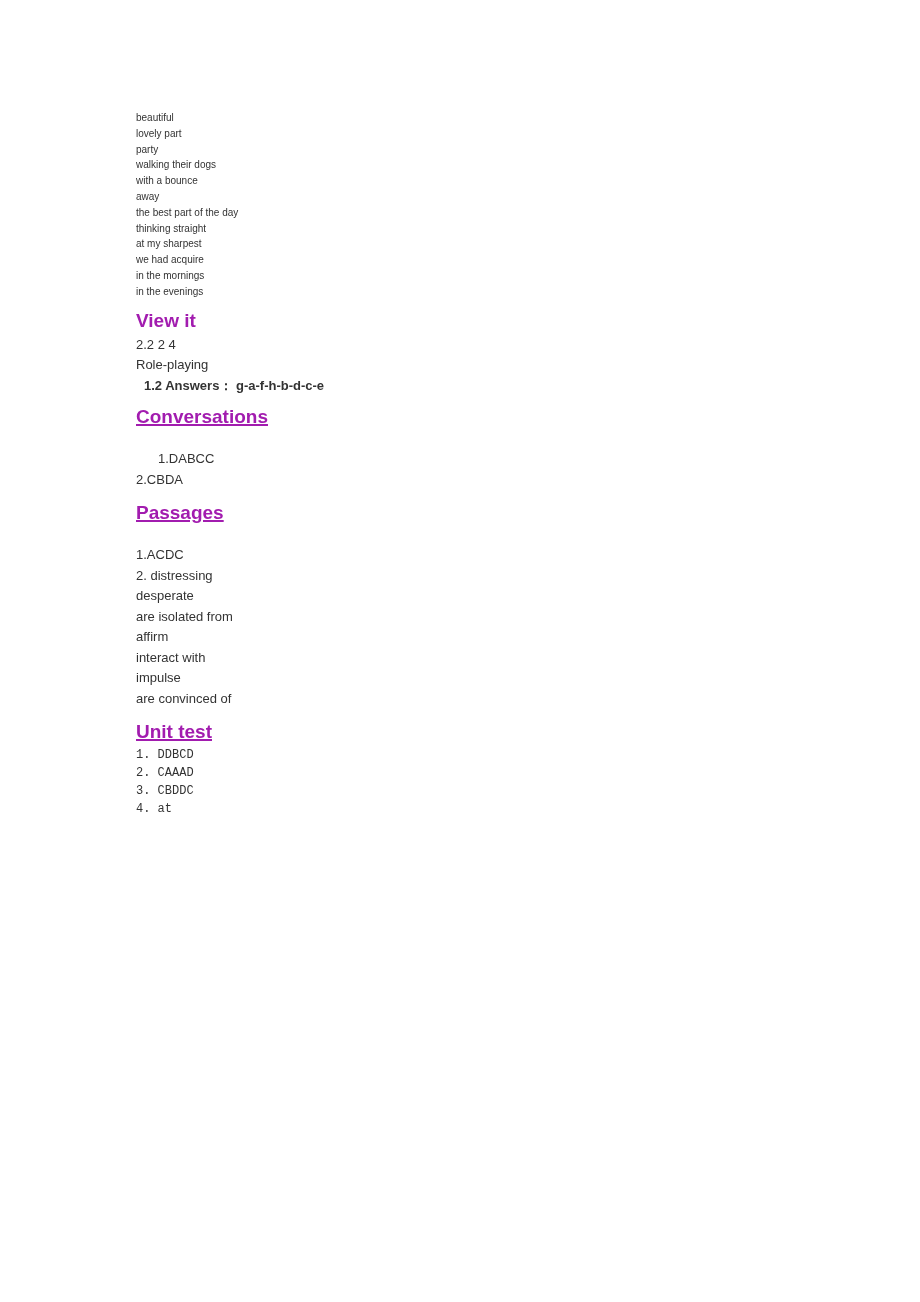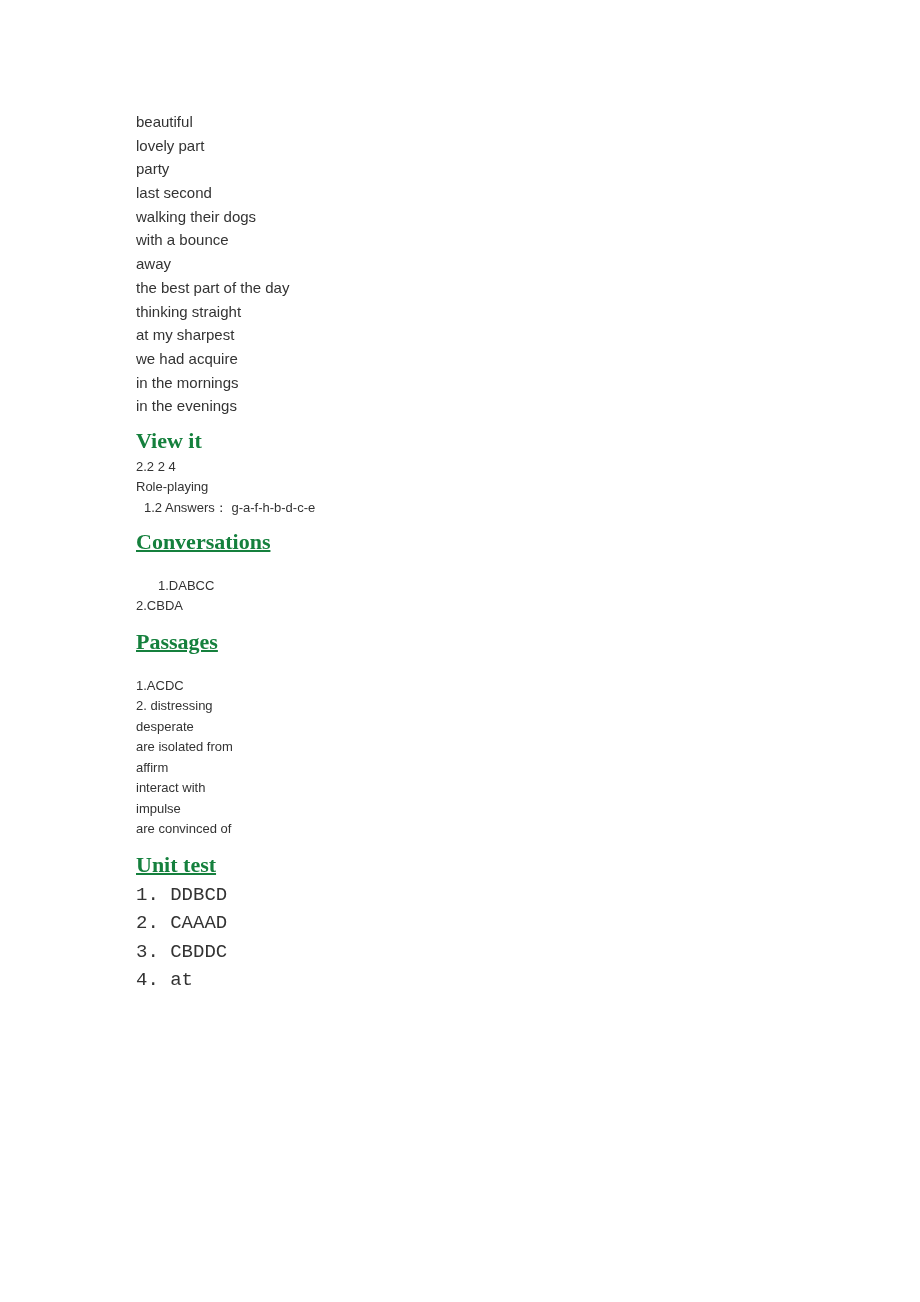"beautiful" .word-list { font-size: 15px -> 10px }
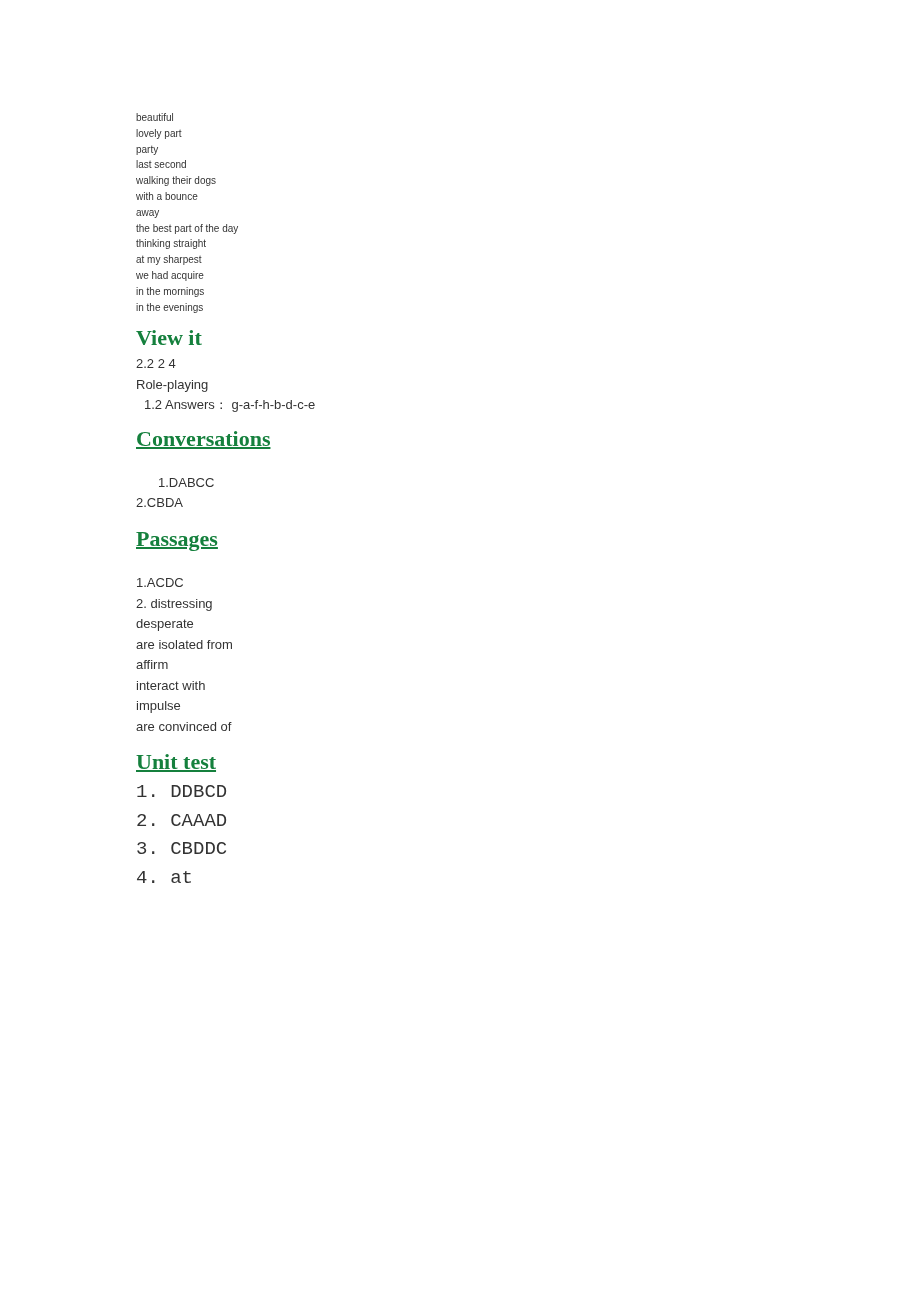"last second" div { html: <div>last second</div> -> none }
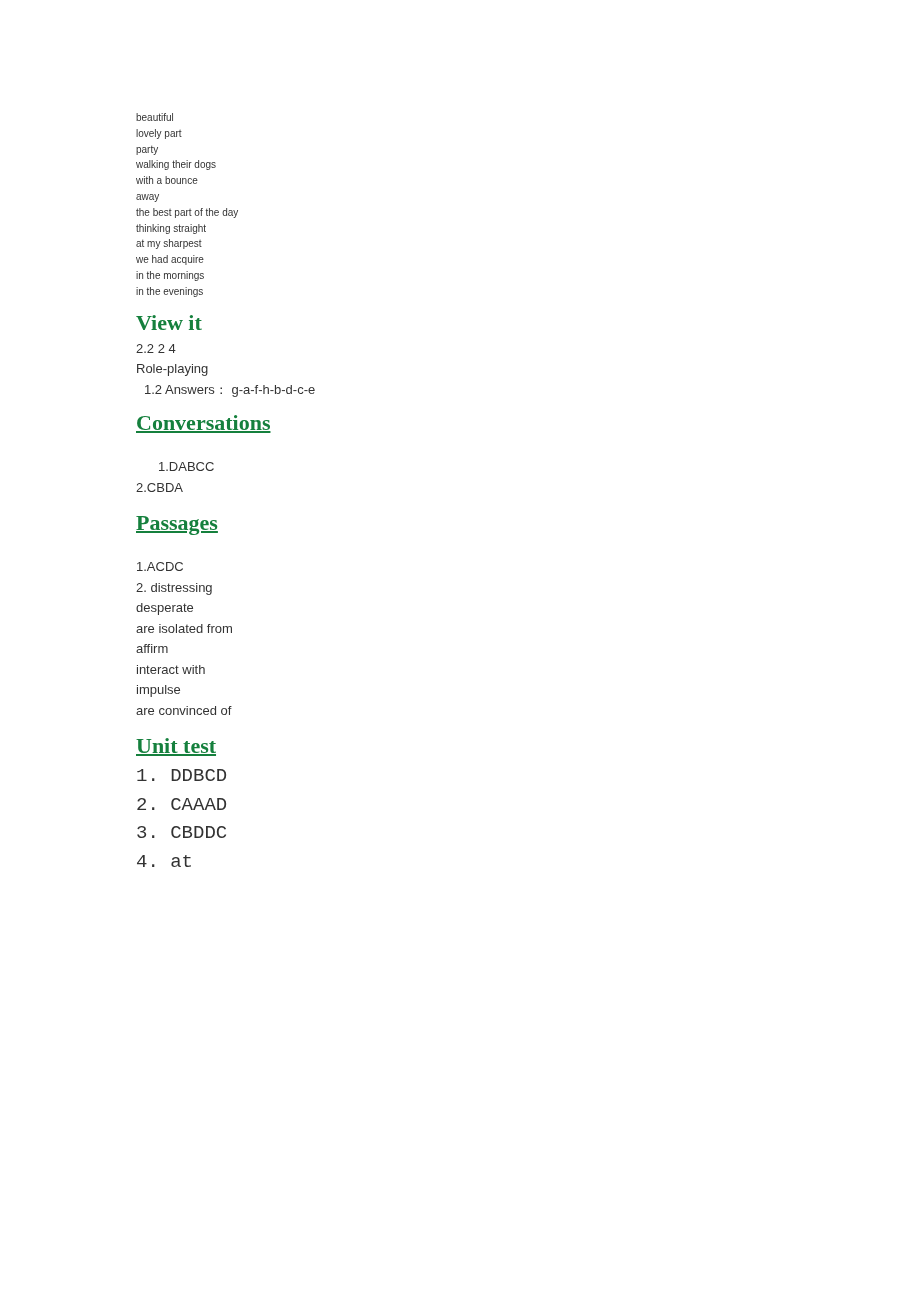"View it" .heading { color: #15803d -> #a21caf; font-family: Liberation Serif, serif -> Liberation Sans, sans-serif; font-size: 22px -> 19px }
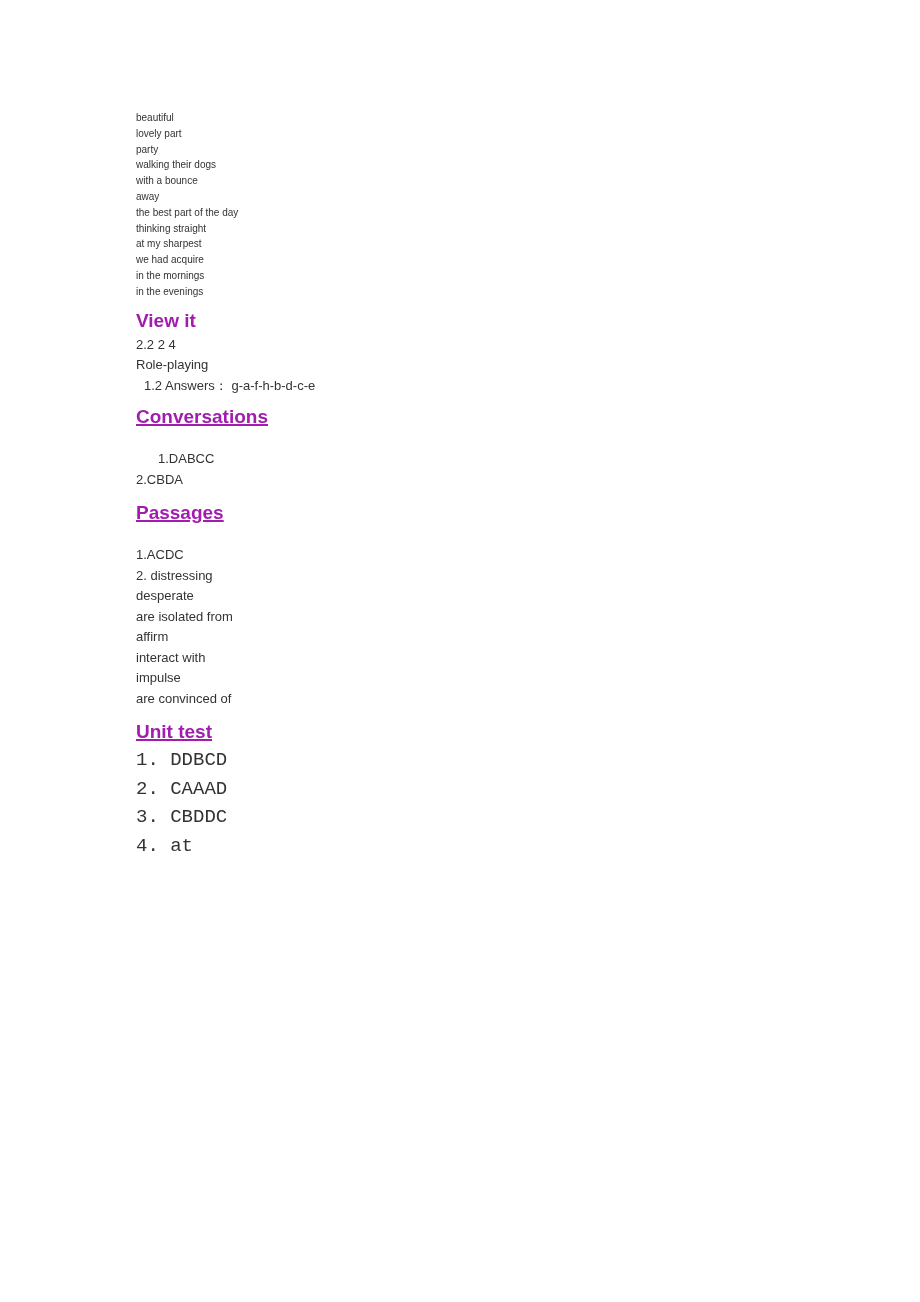"1.2 Answers： g-a-f-h-b-d-c-e" .indent-s { font-weight: none -> bold }
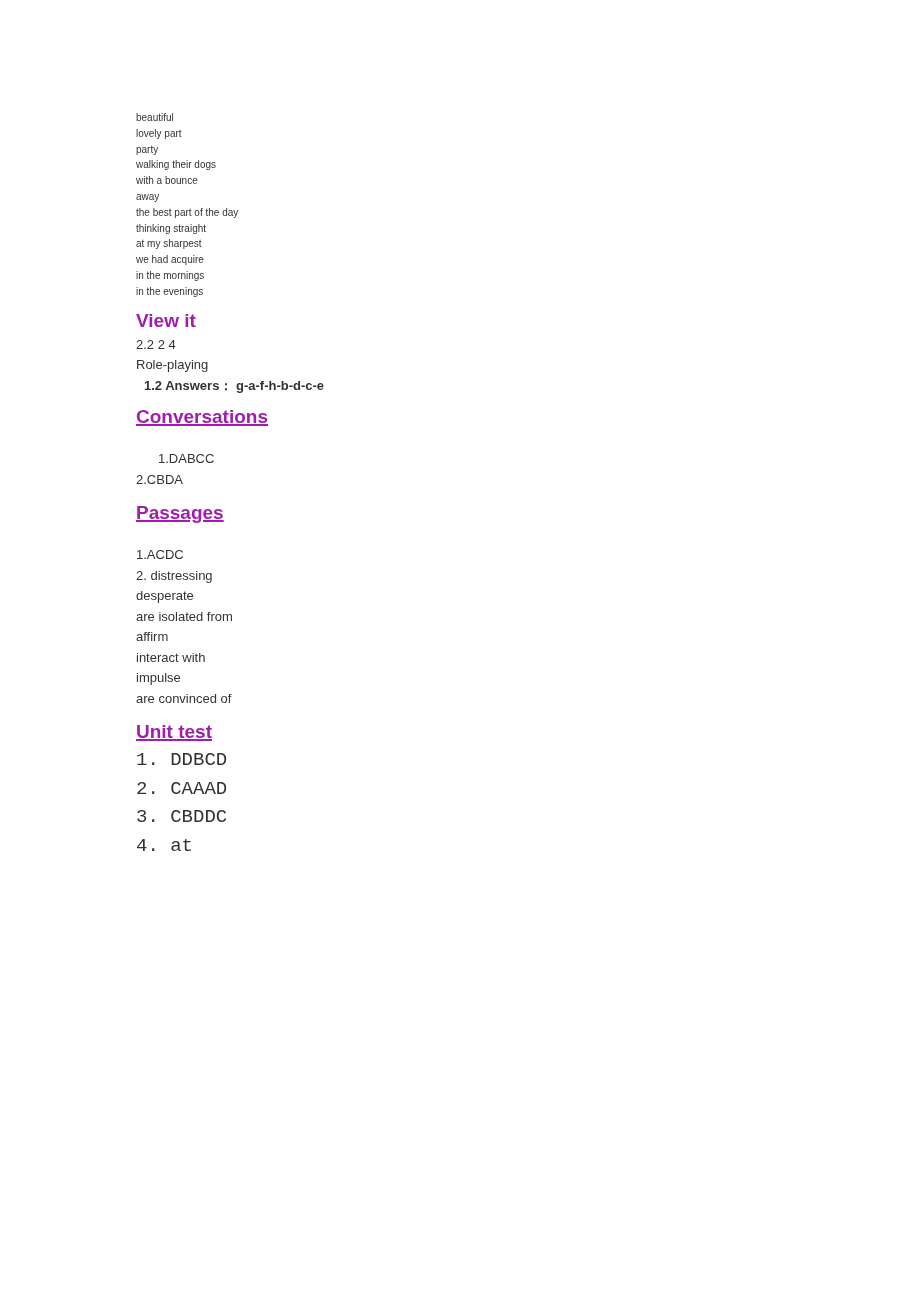"1. DDBCD" .mono { font-size: 19px -> 12px }
